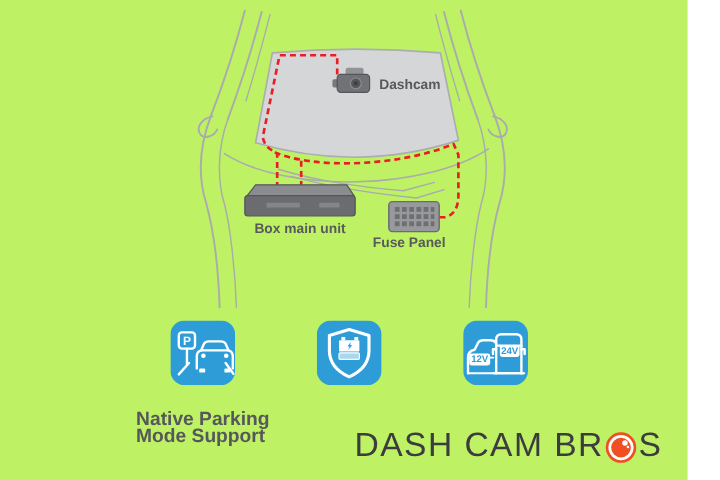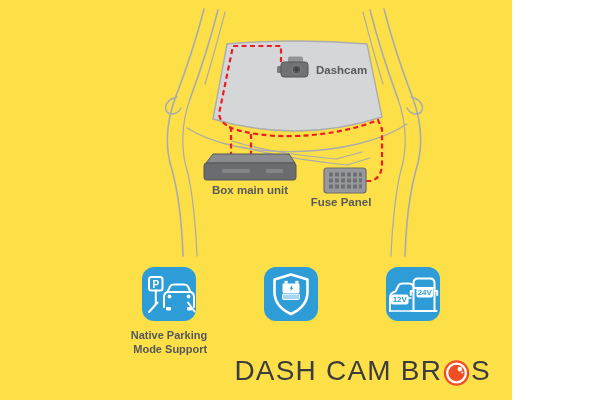"Dashcam" .canvas { background: #fde047 -> #bef264; width: 512px -> 573px }
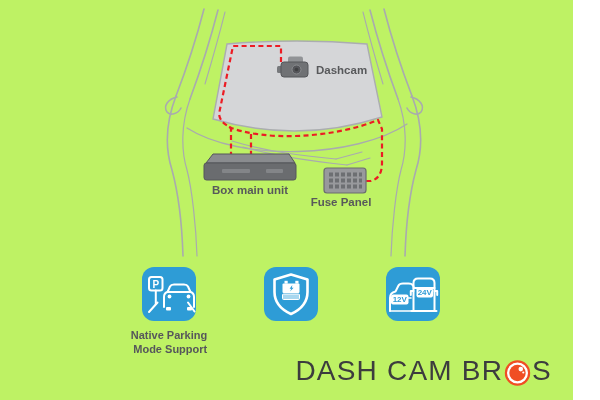"Native Parking" .feature-label { font-size: 11px -> 16px; margin-top: 7px -> 22px; text-align: right -> left }
